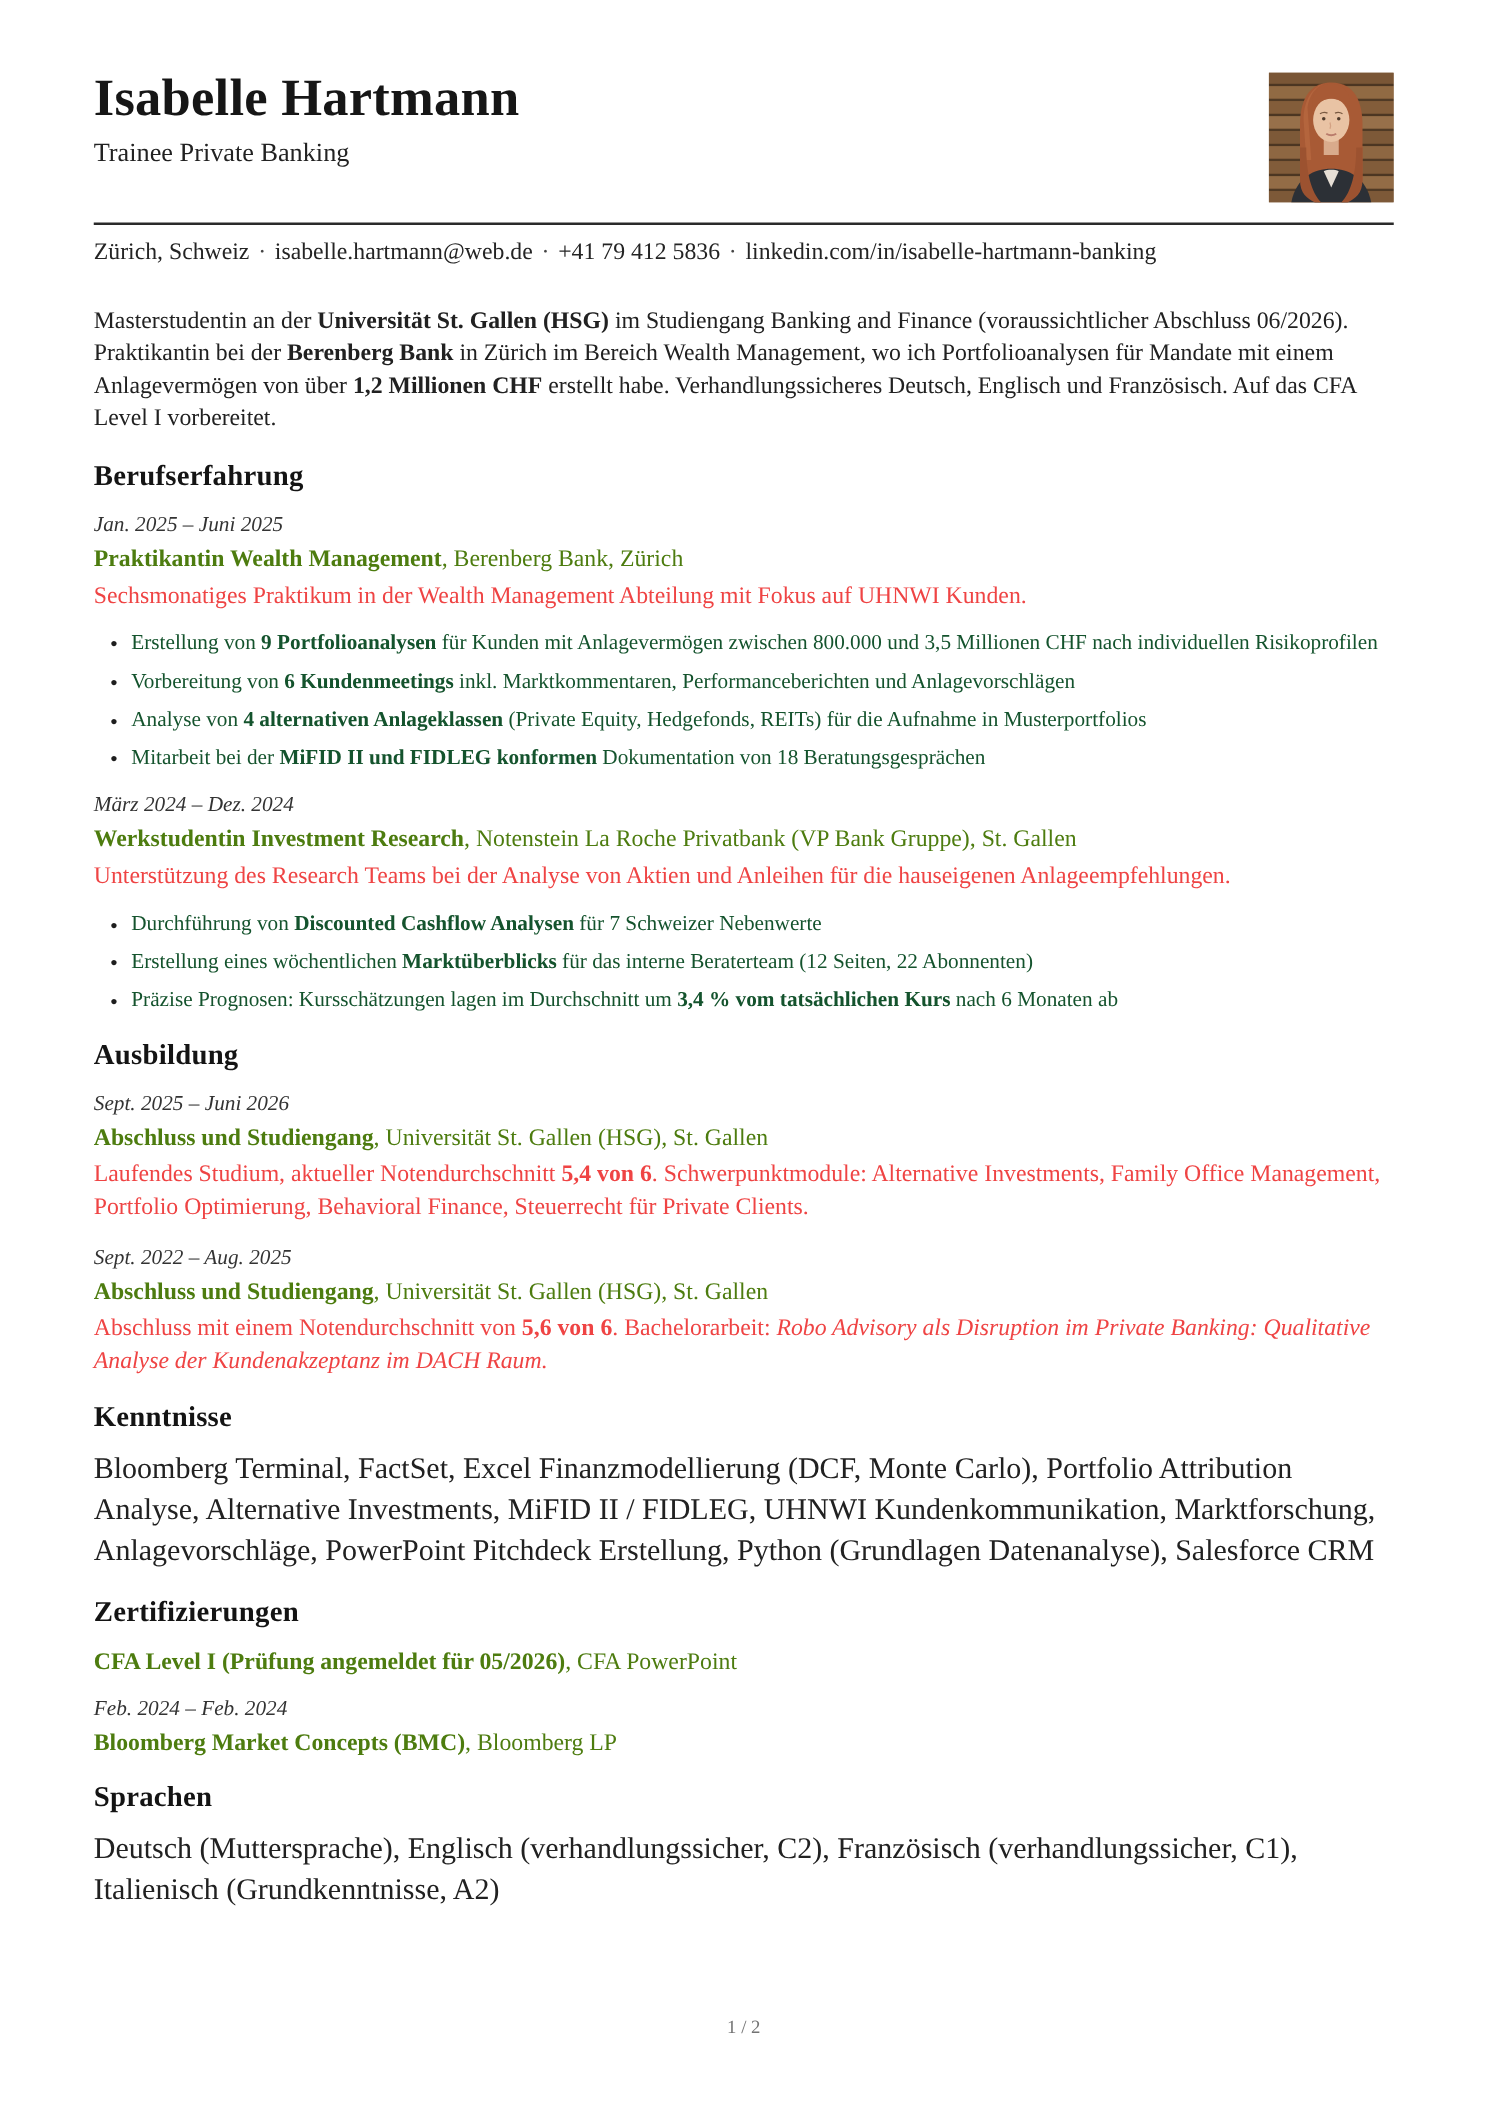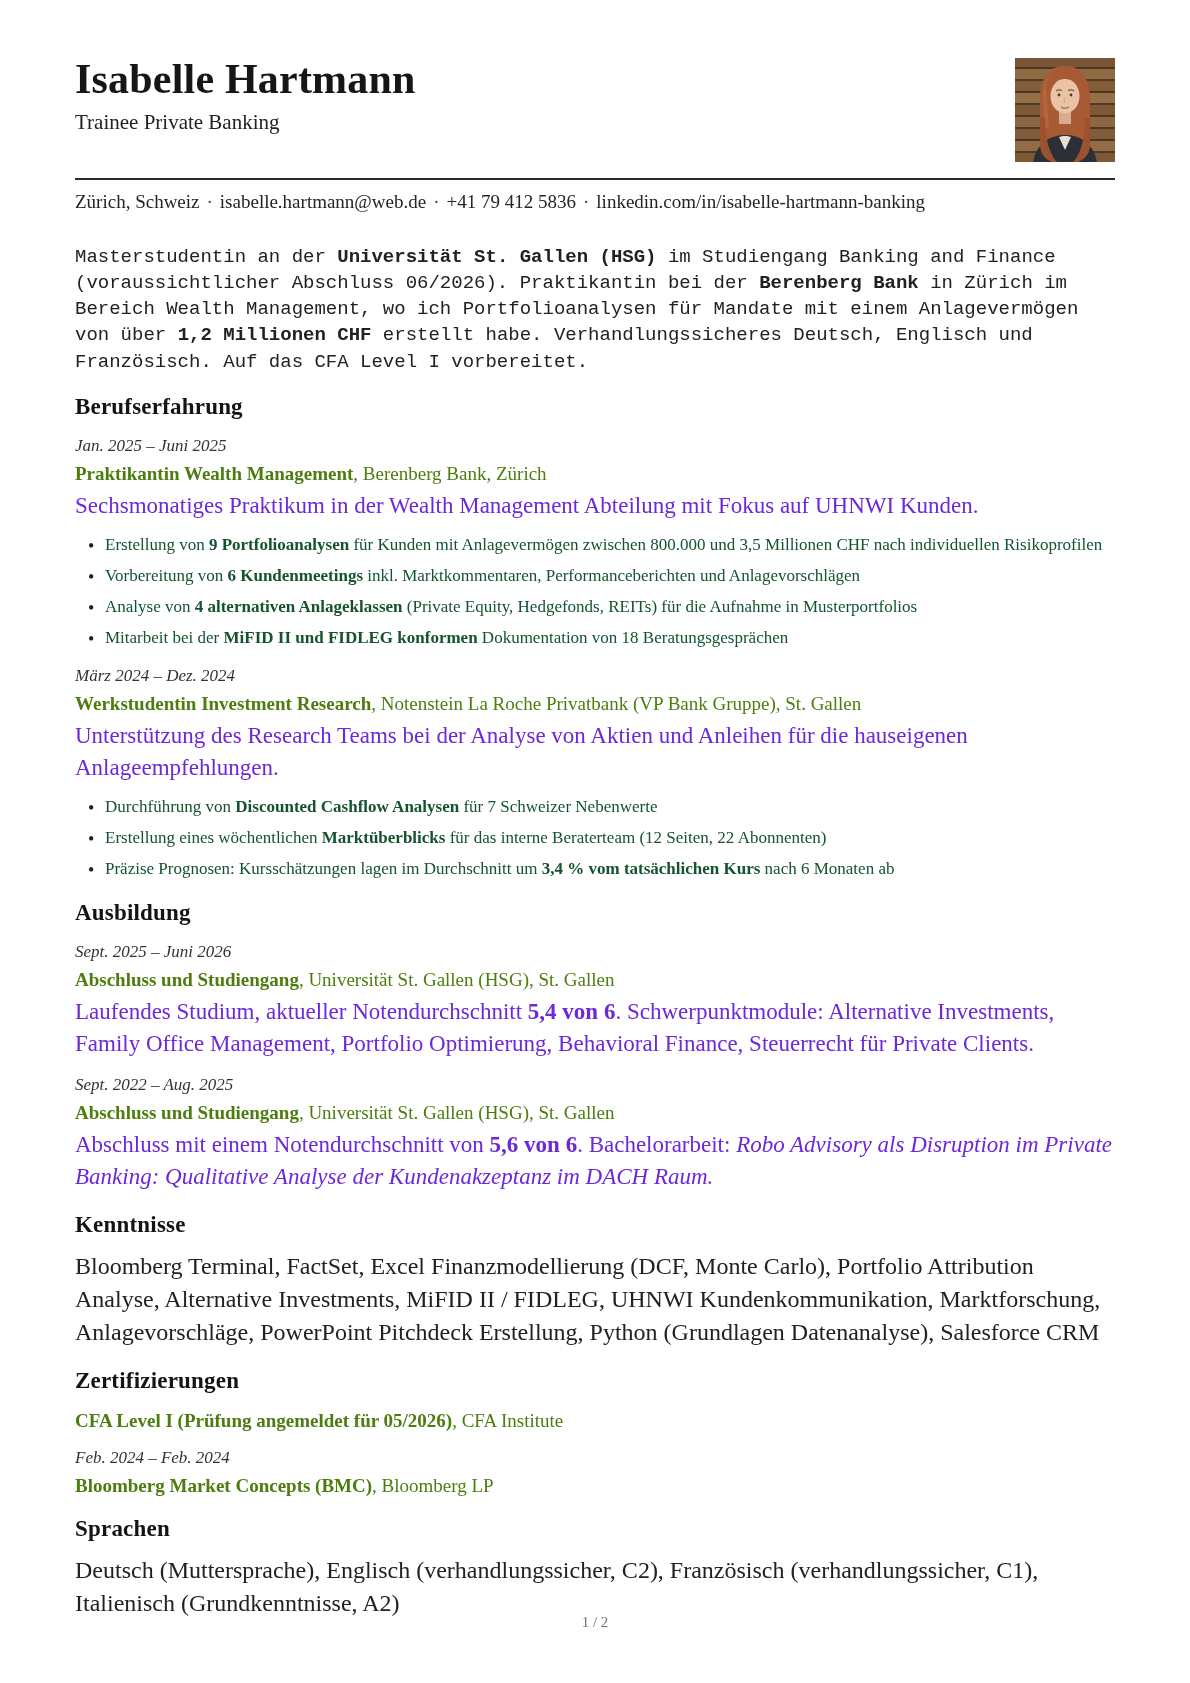"Masterstudentin an der Universität St." .summary { font-family: Liberation Mono, monospace -> none }
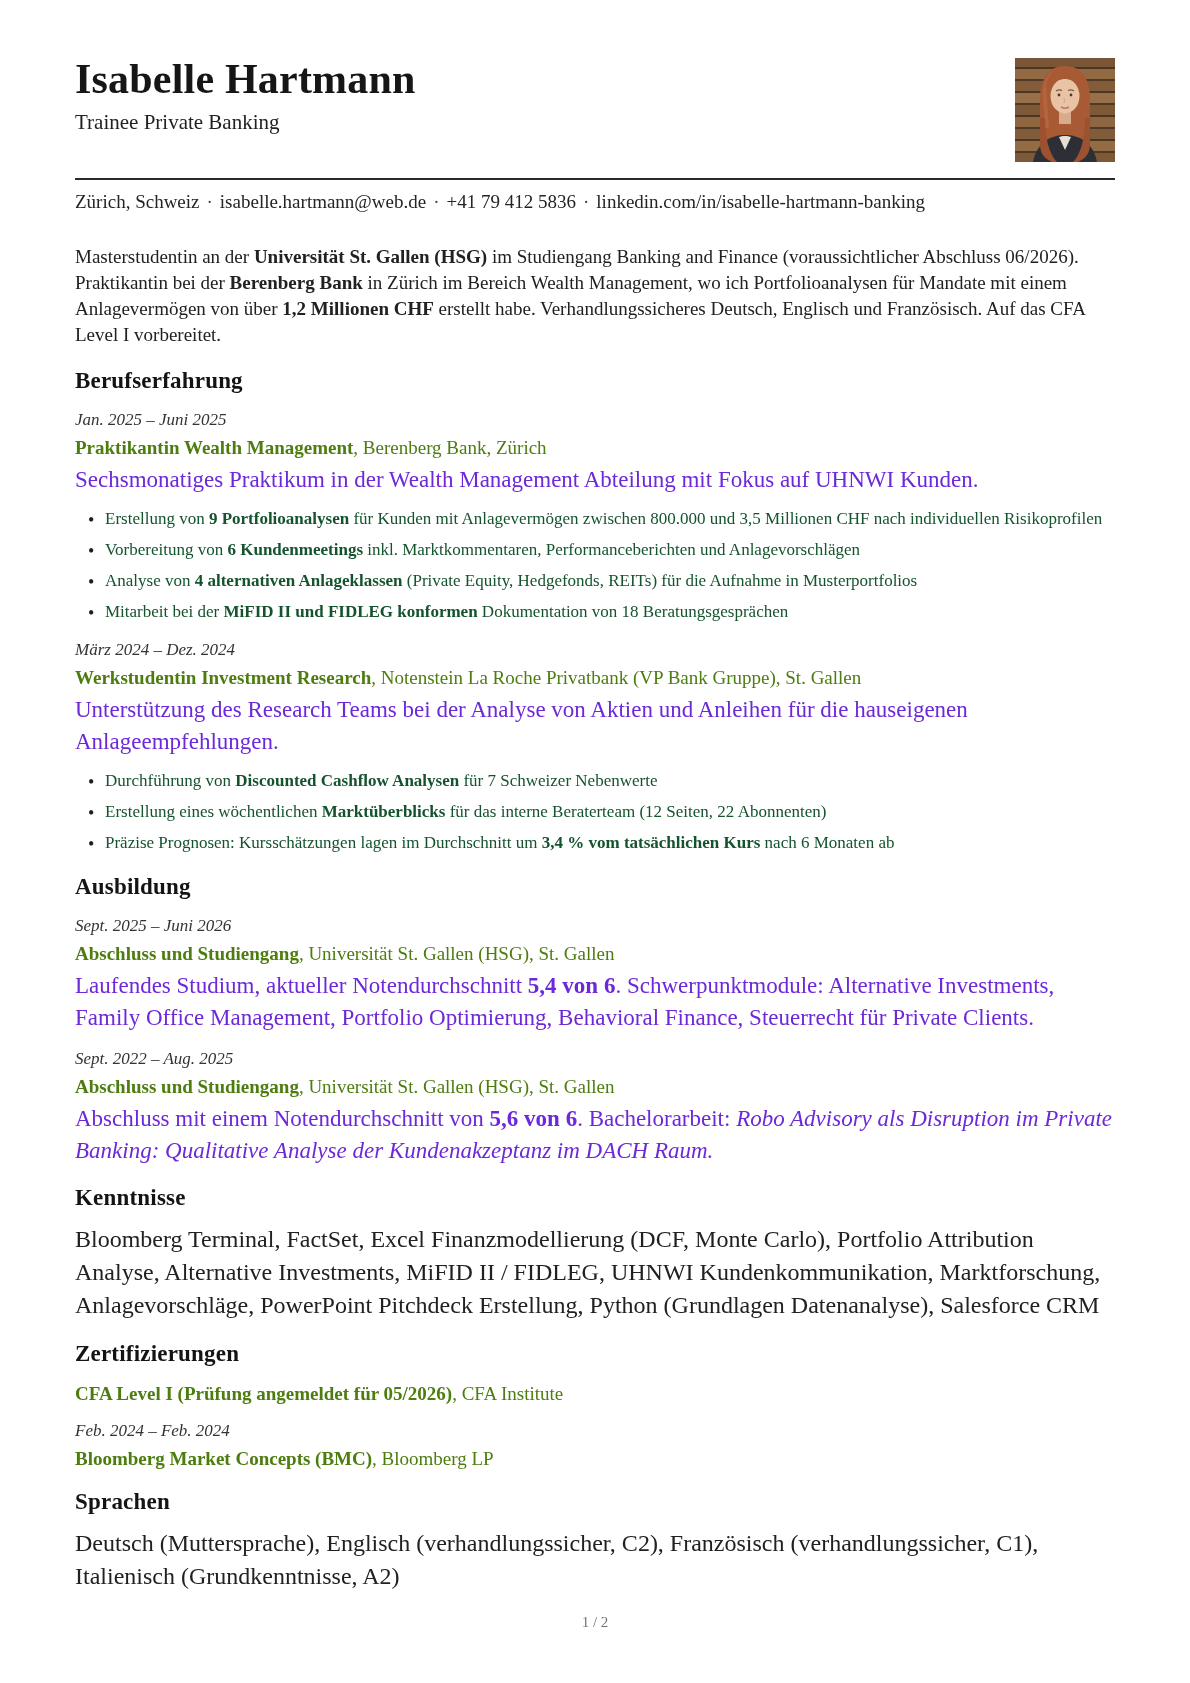"Sechsmonatiges Praktikum in der Wealth" .entry-desc { color: #6d28d9 -> #ef4444; font-size: 23px -> 19px }
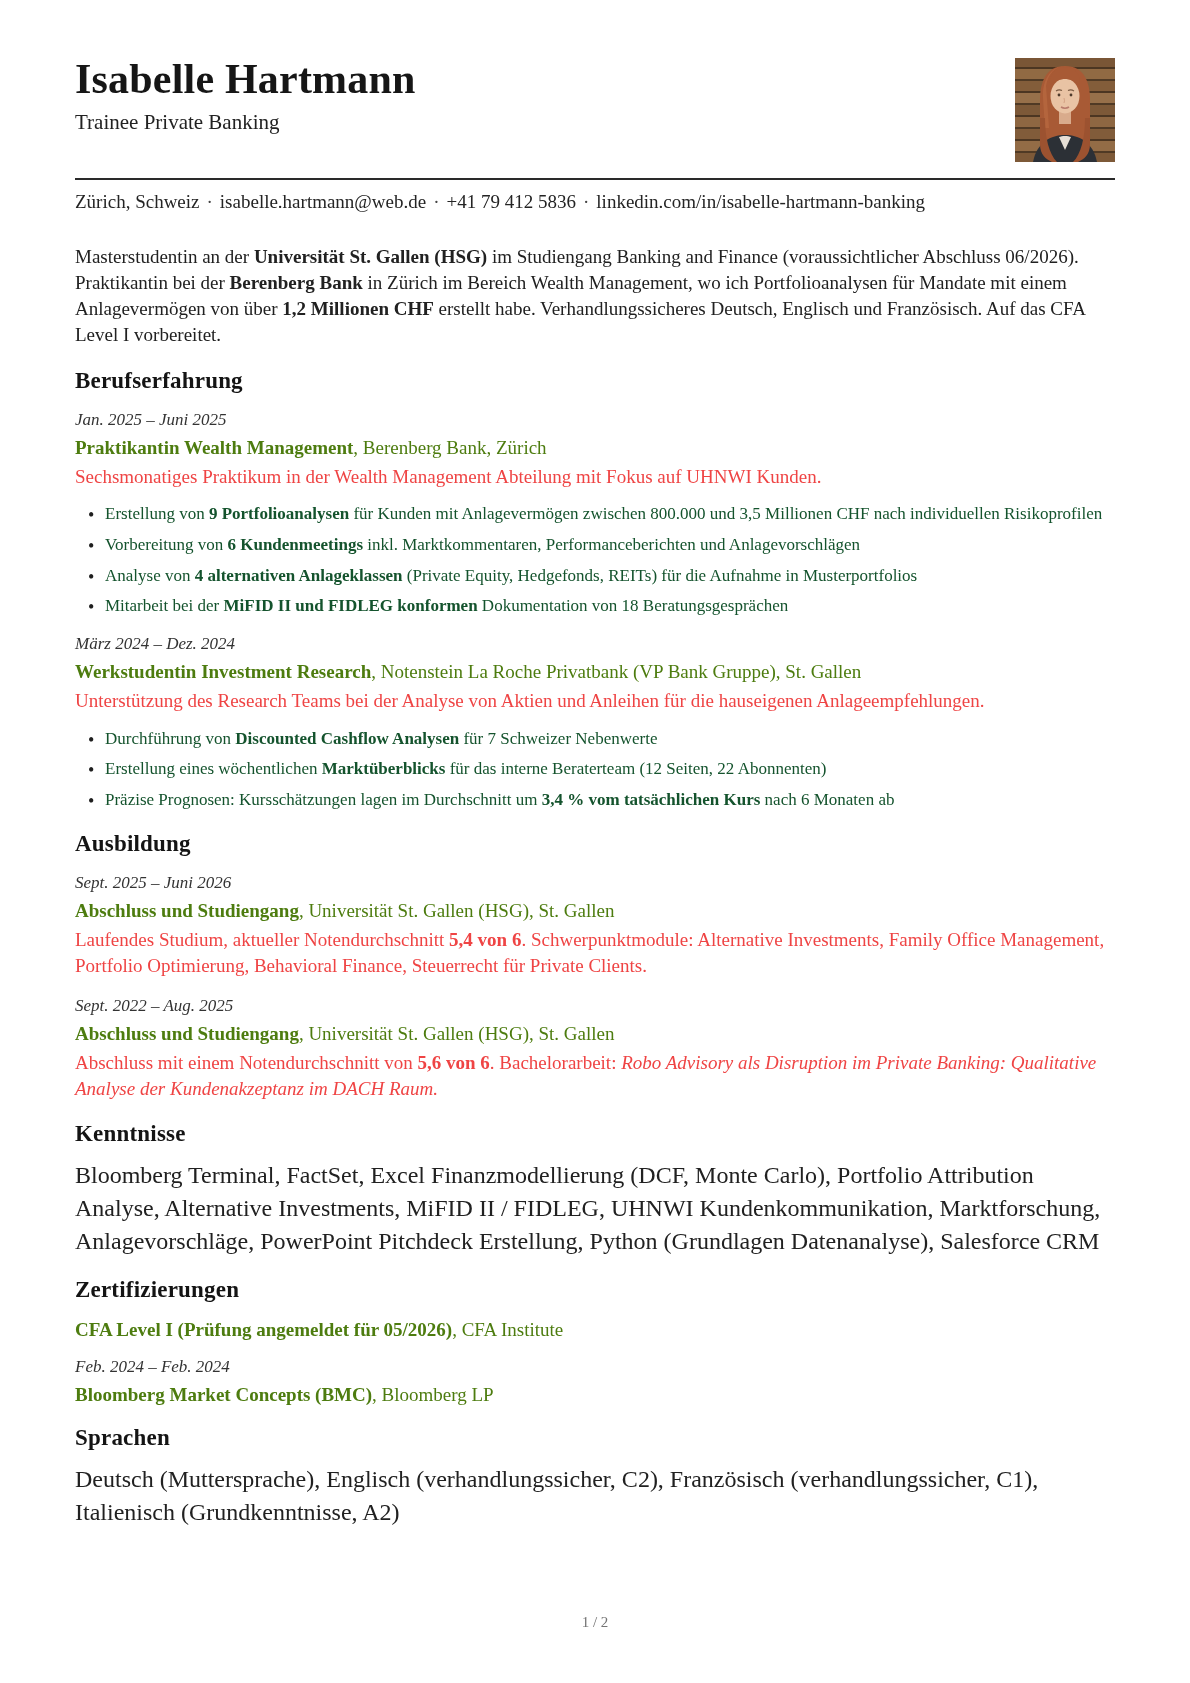", CFA Institute" span { text: Institute -> PowerPoint }
